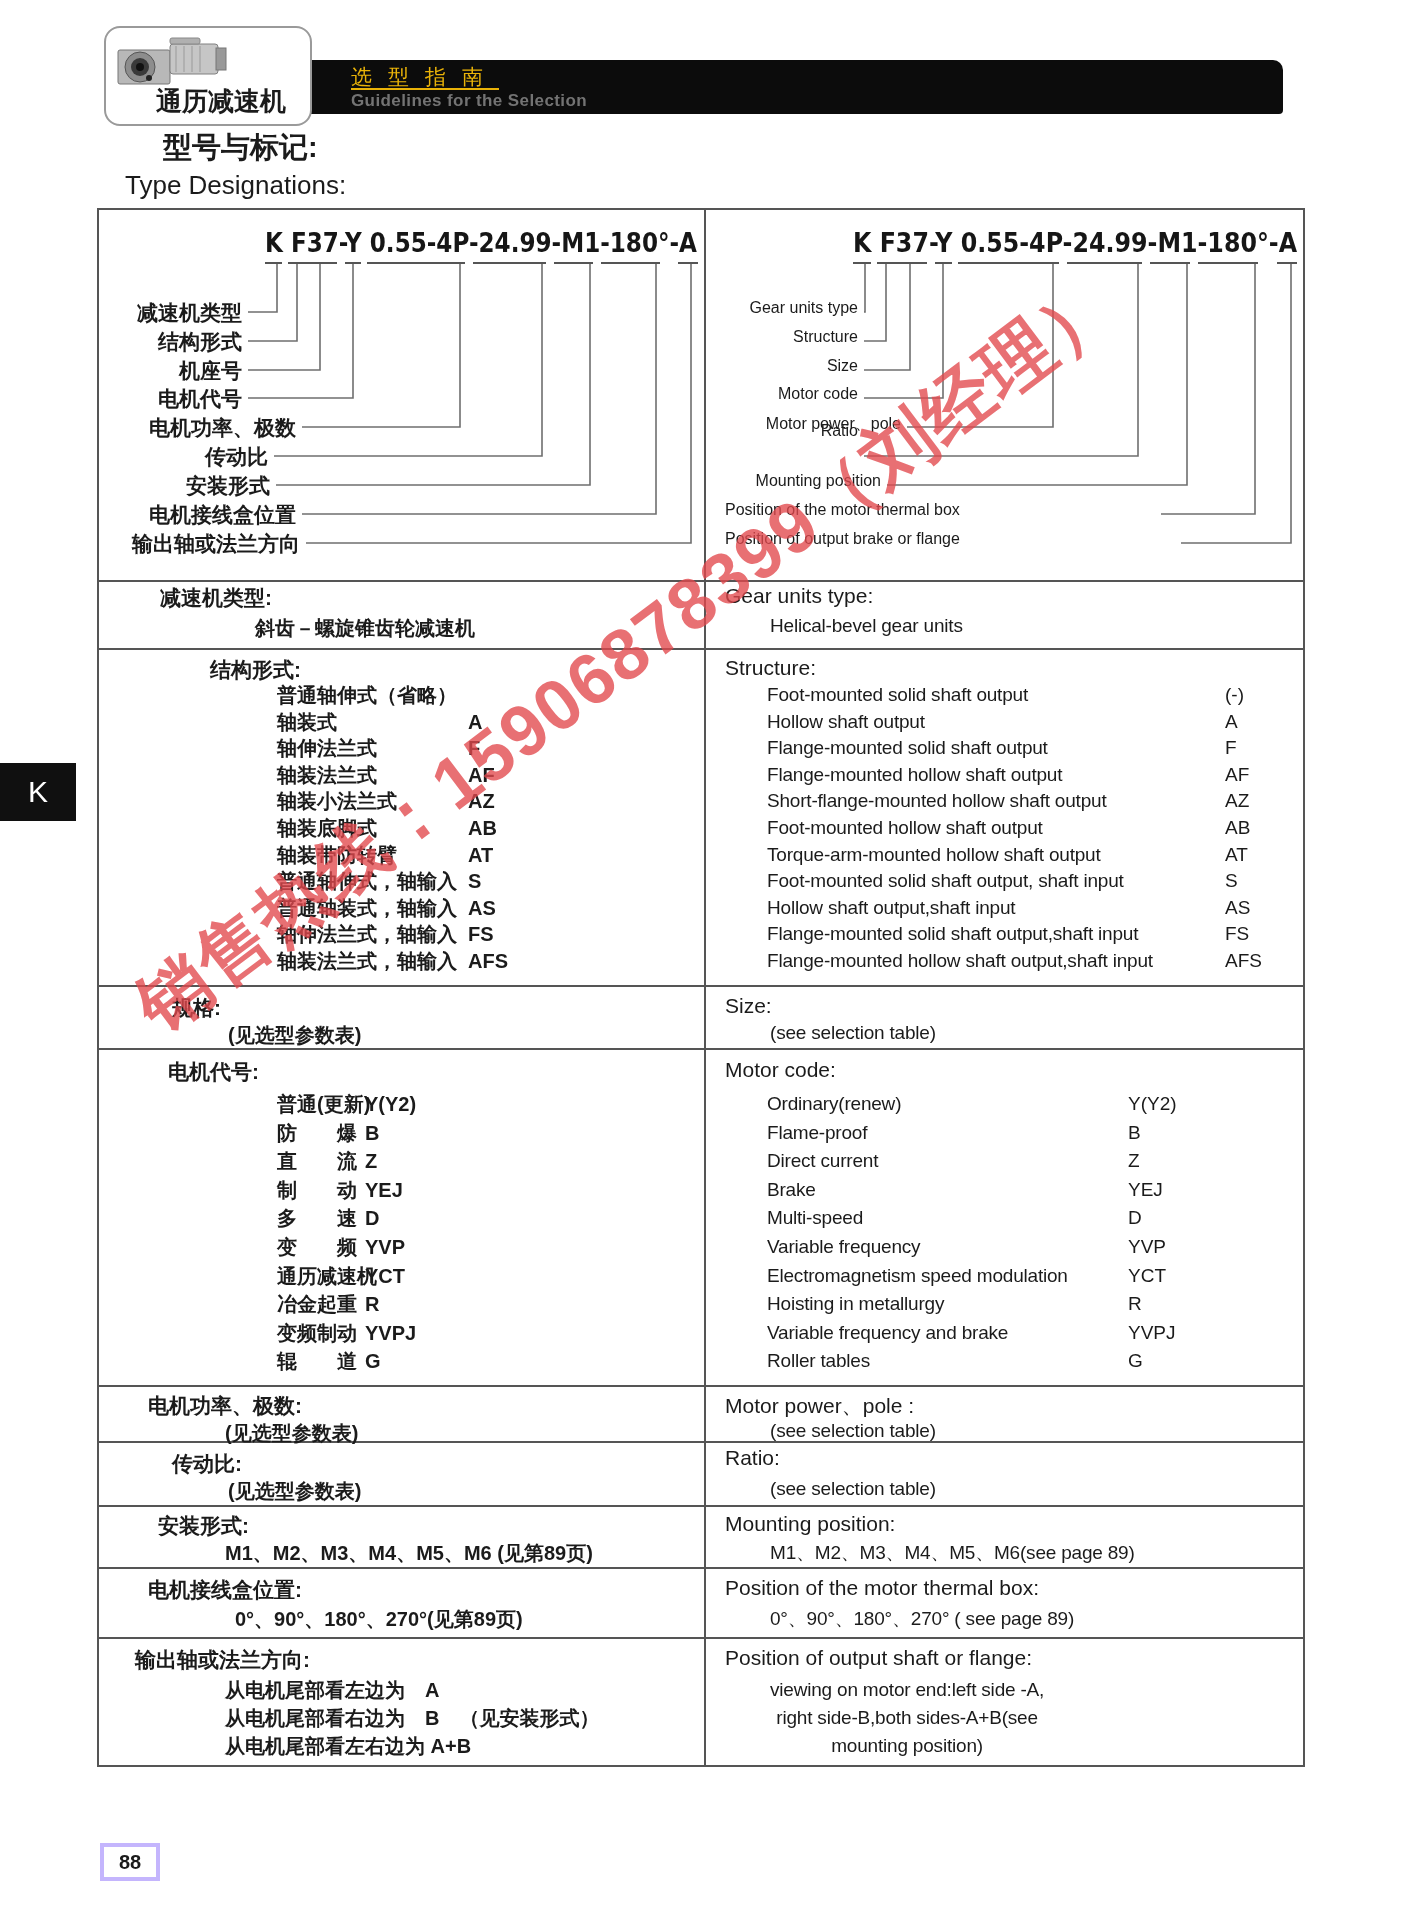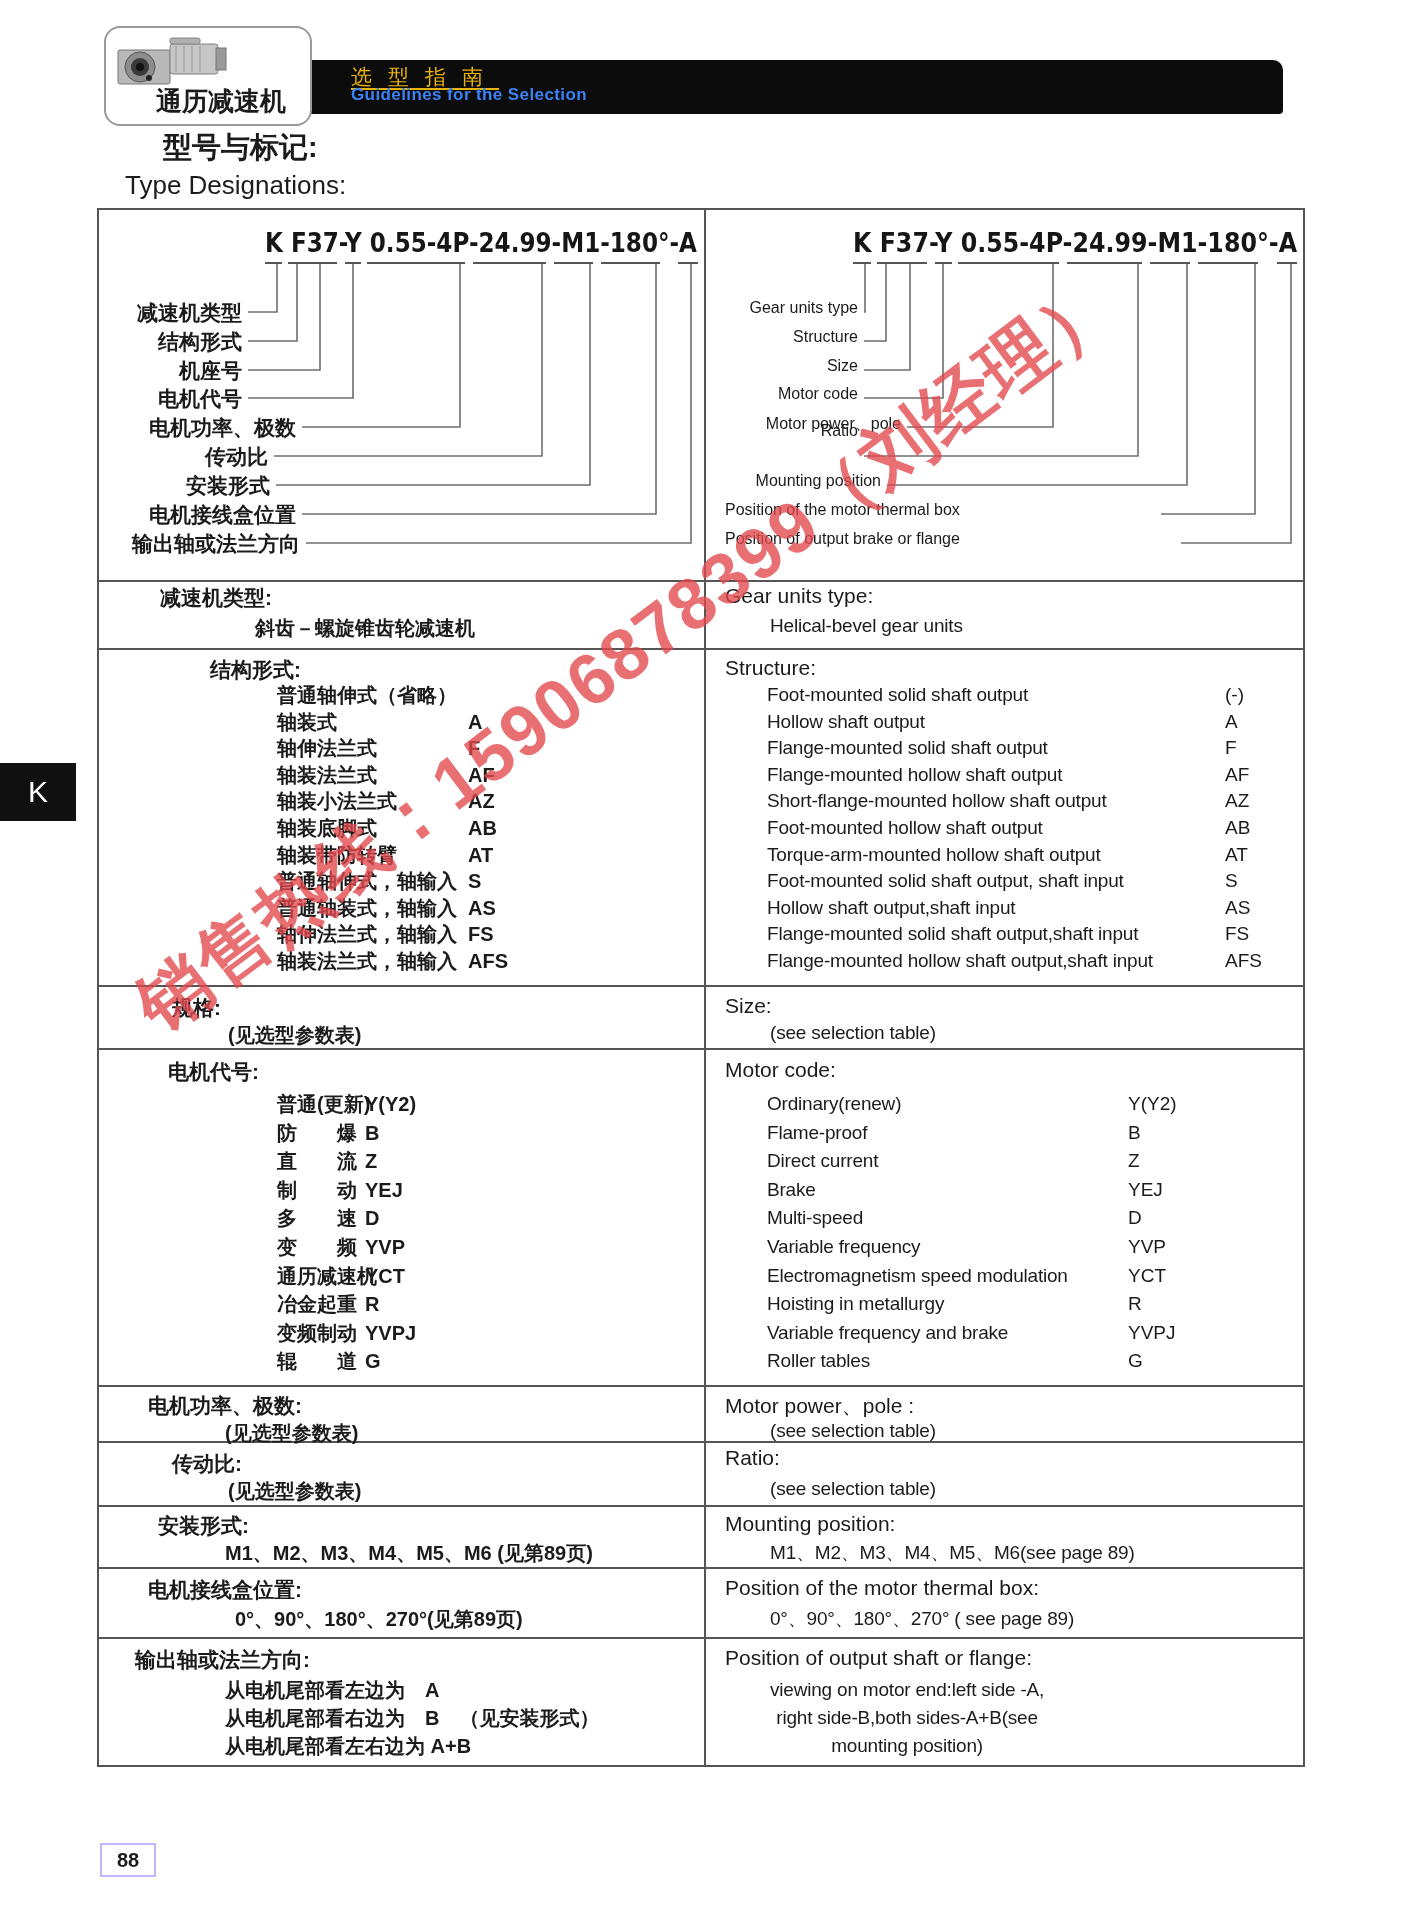"Guidelines for the Selection" .banner-en { color: #3b82f6 -> #737373; top: 25px -> 31px }
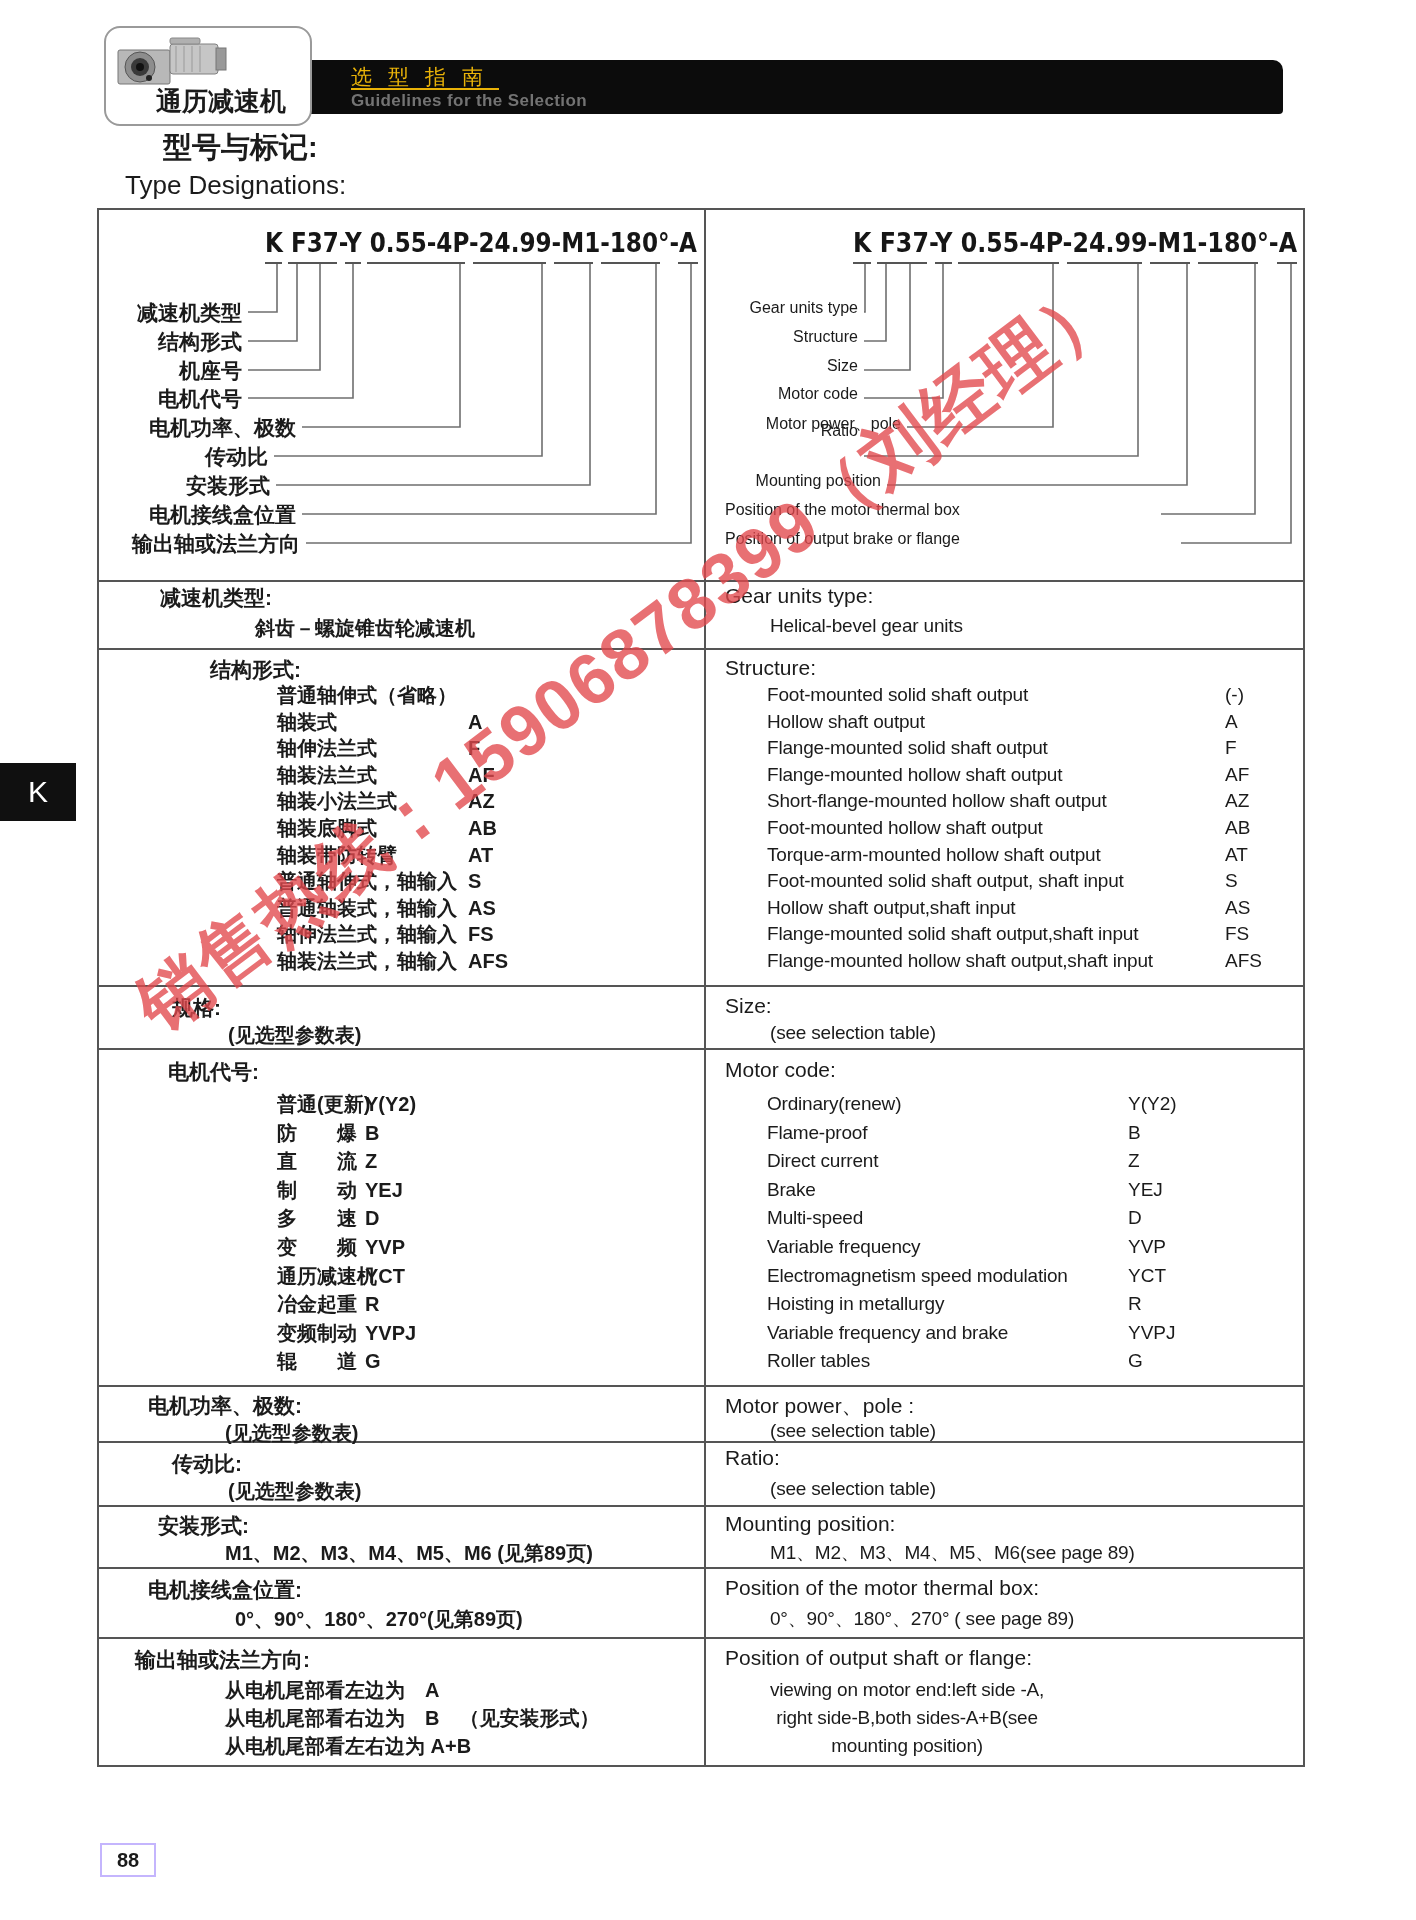"88" .page-num { border: 2px solid #c4b5fd -> 4px solid #c4b5fd }
